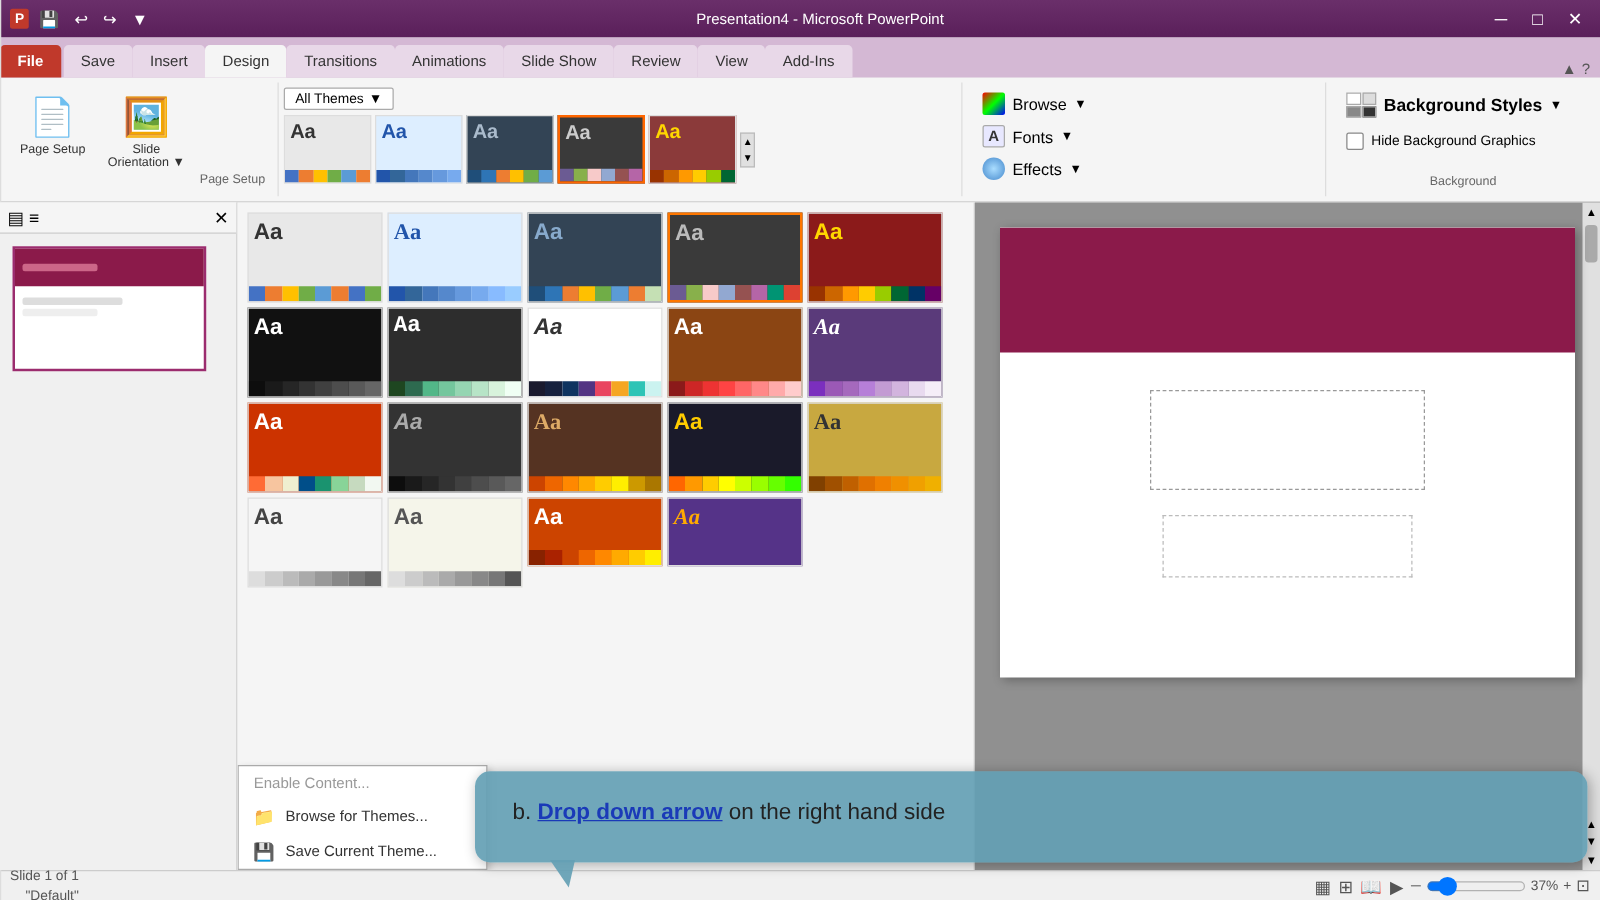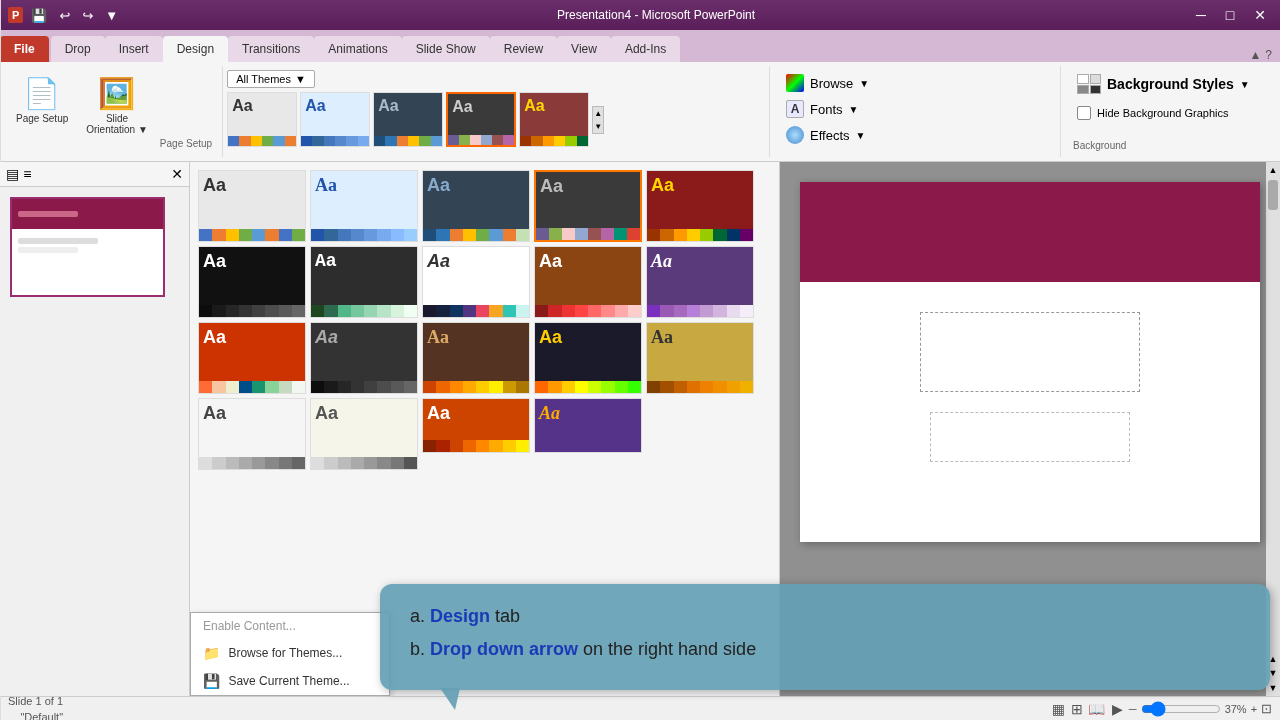"Drop" div.tab { text: Drop -> Save }
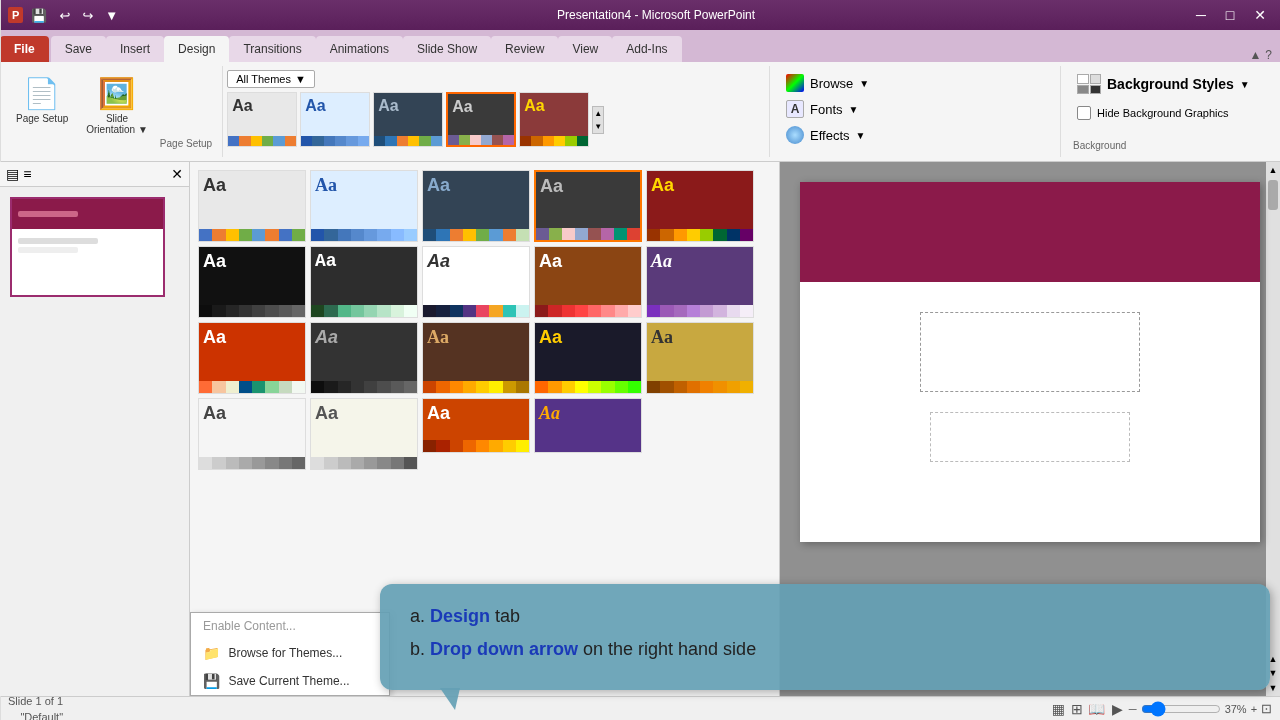"Background" div { text-align: left -> center }
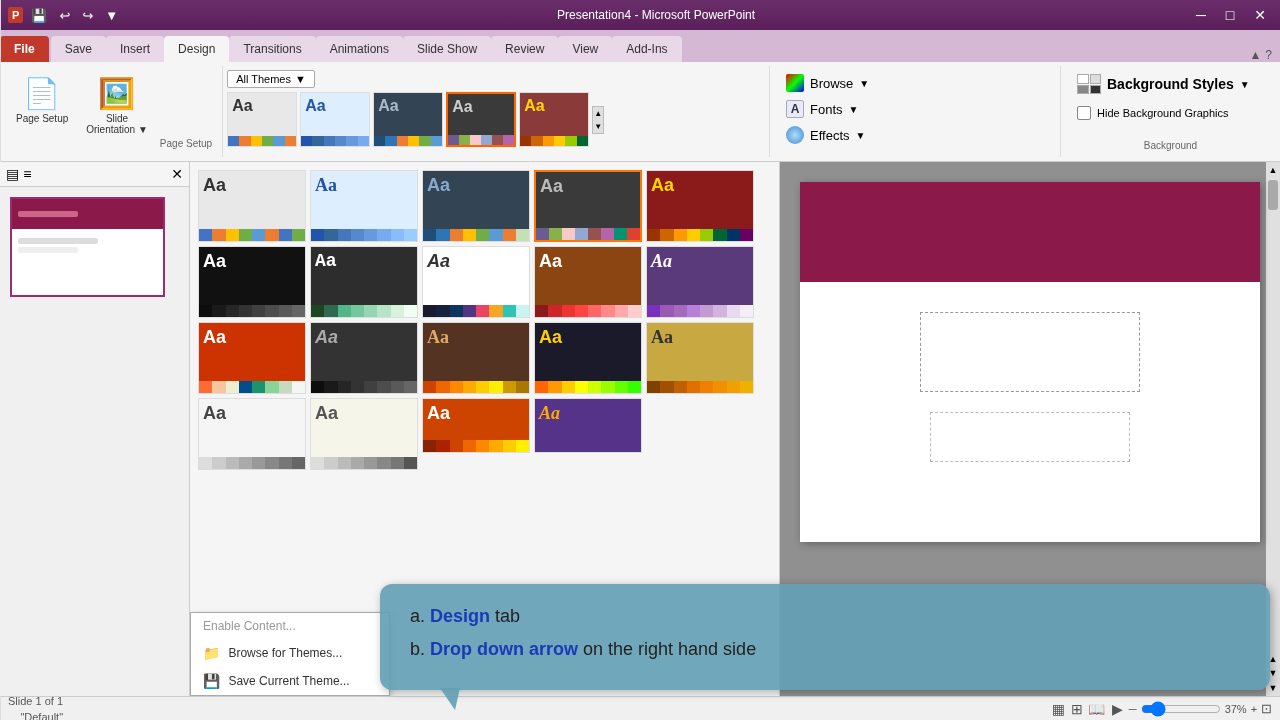"a. Design tab" div.tooltip-line { html: <div> a. <span>Design</span> tab </div> -> none }
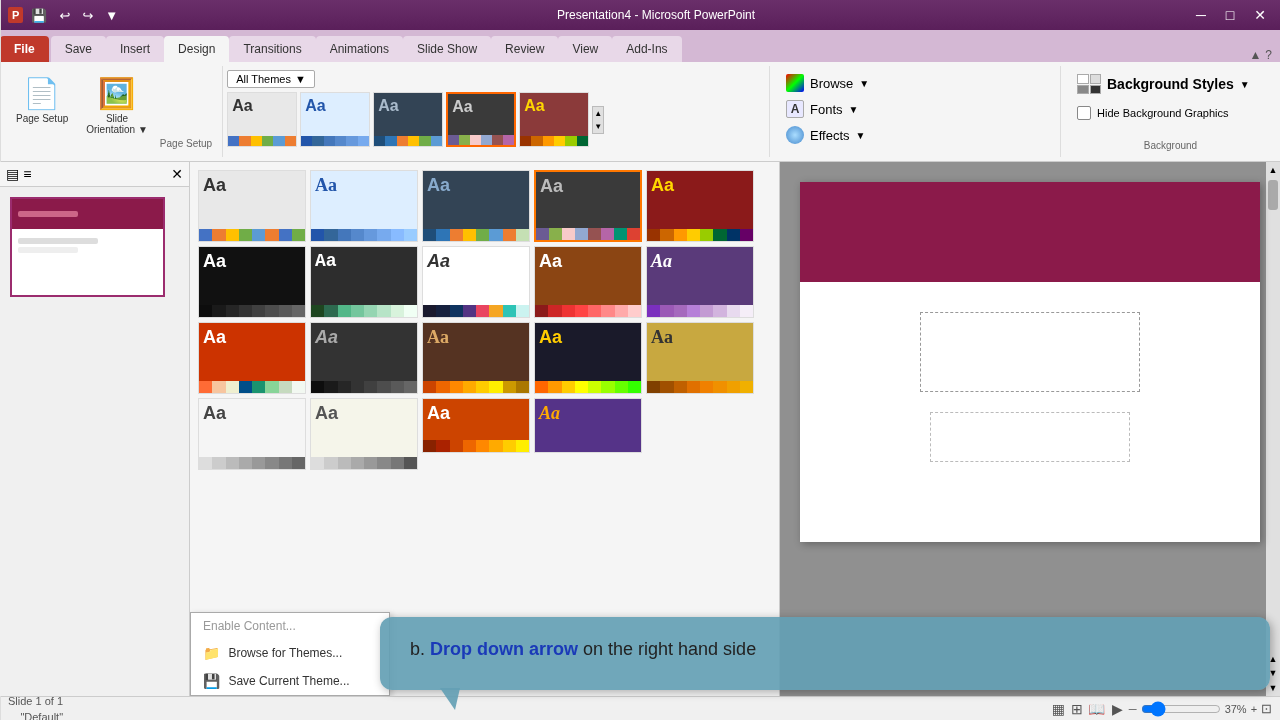"Drop down arrow" span { text-decoration: none -> underline }
